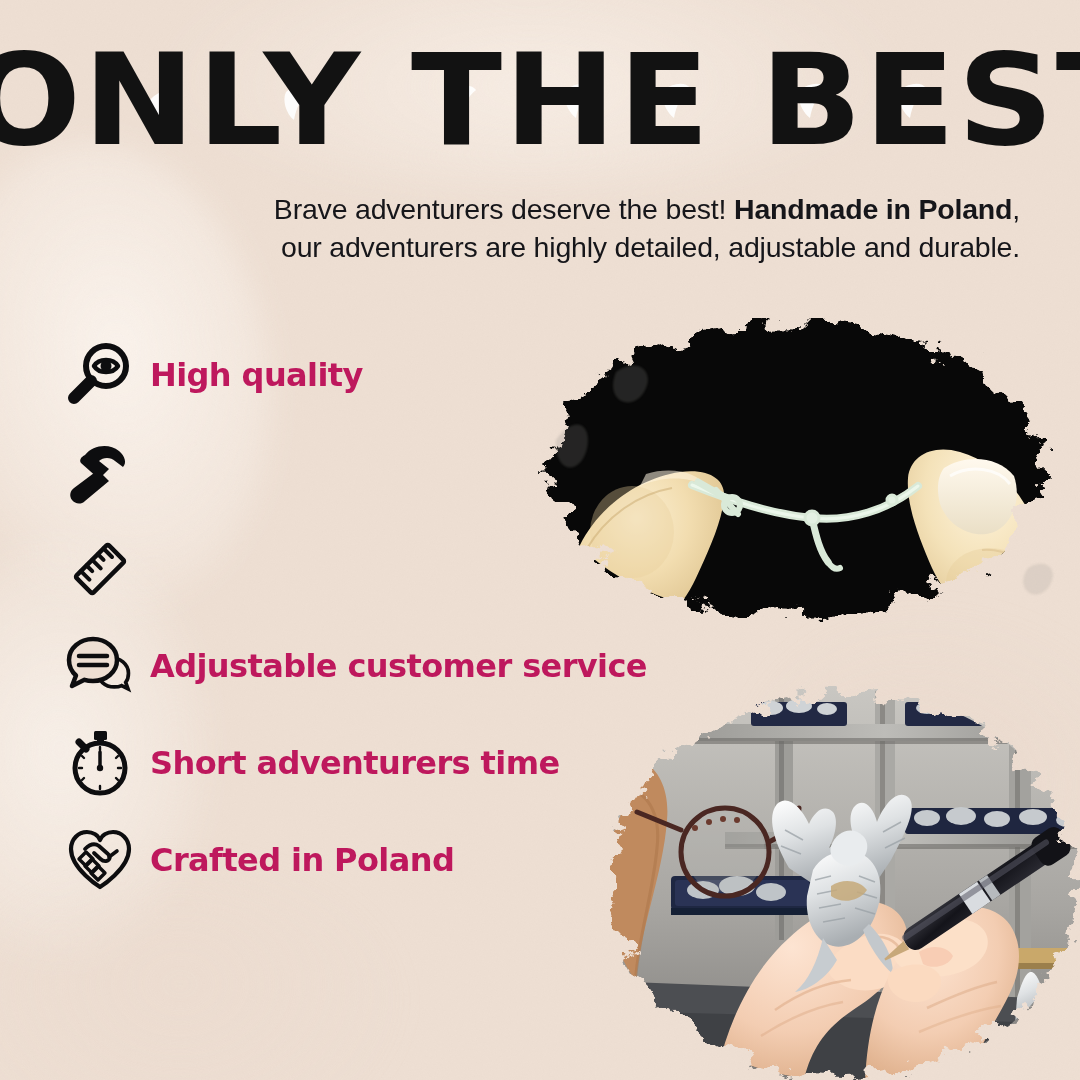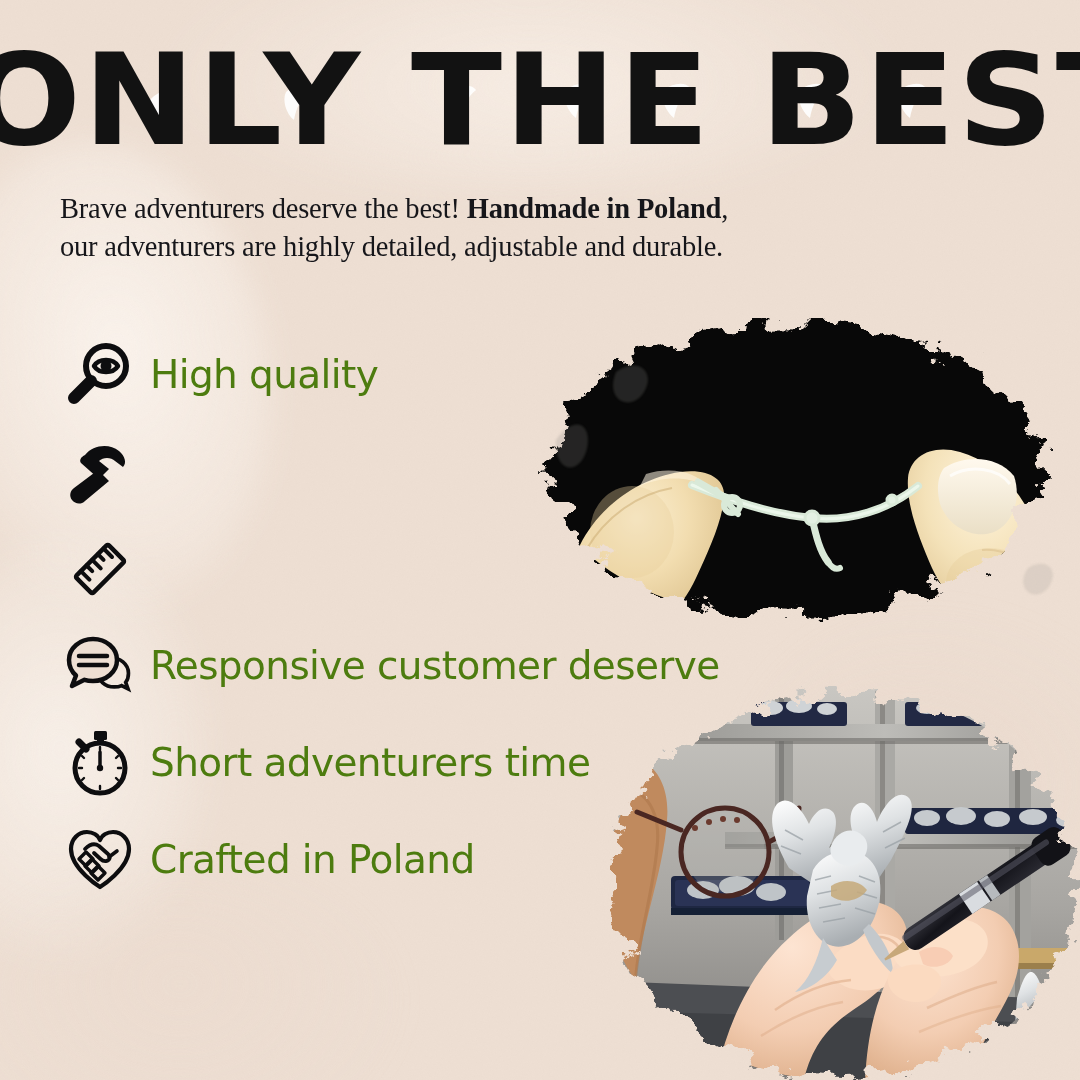"Brave adventurers deserve the best!" #subtitle { font-family: Liberation Serif, serif -> Liberation Sans, sans-serif; text-align: left -> right }
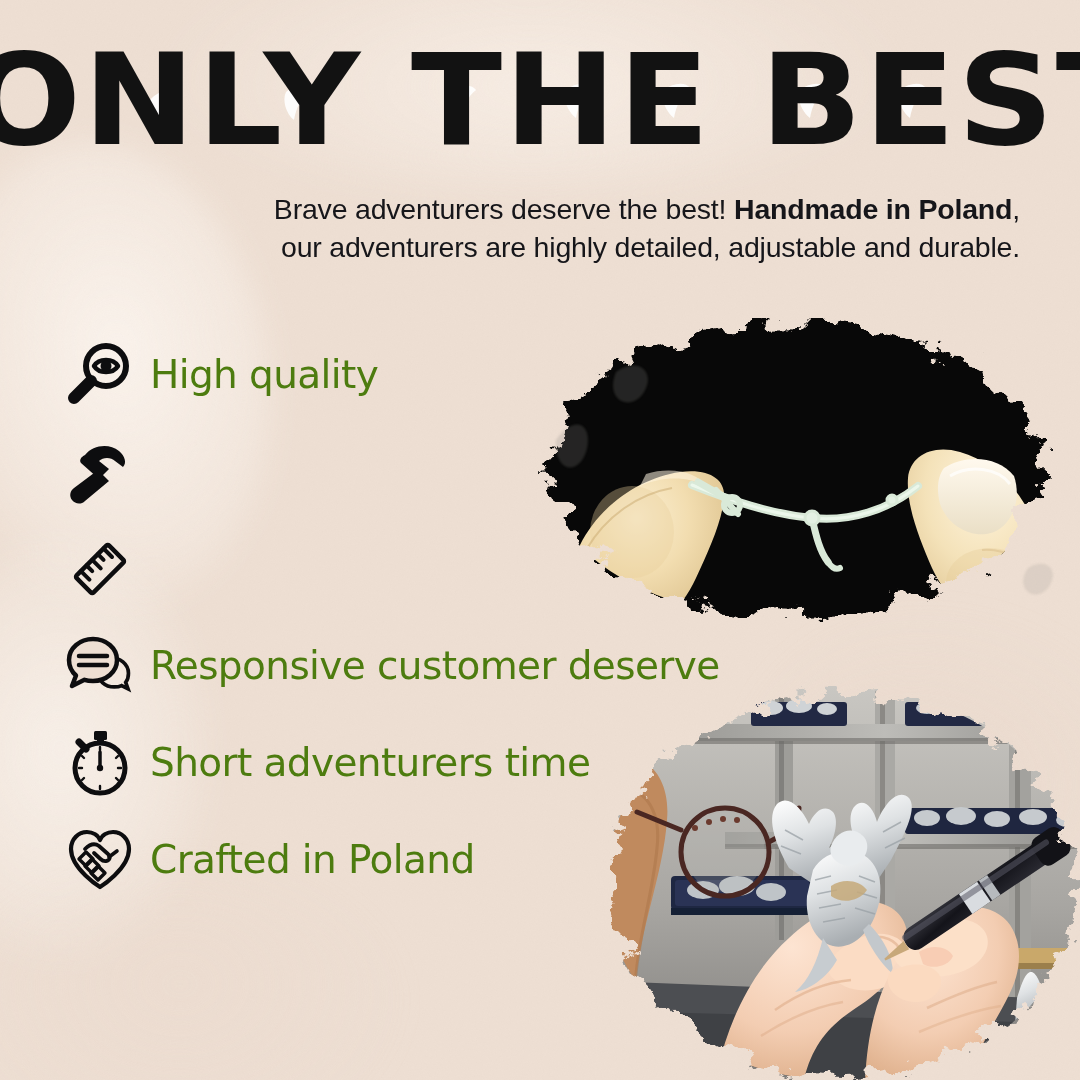"High quality" .feat .lbl { color: #4d7c0f -> #be185d; font-size: 39px -> 32px; font-weight: 400 -> 700 }
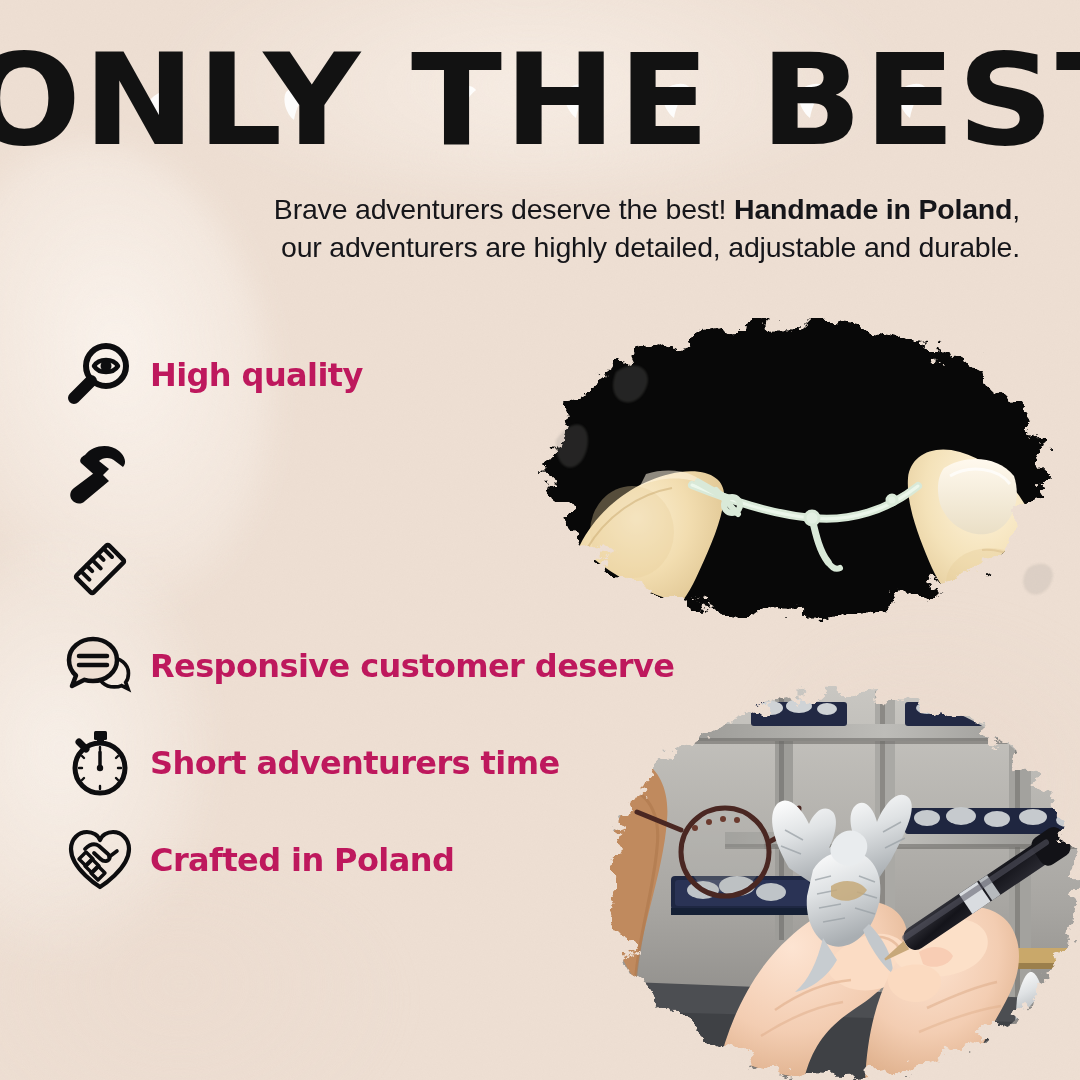"Responsive customer deserve" span.lbl { text: Responsive customer deserve -> Adjustable customer service }
